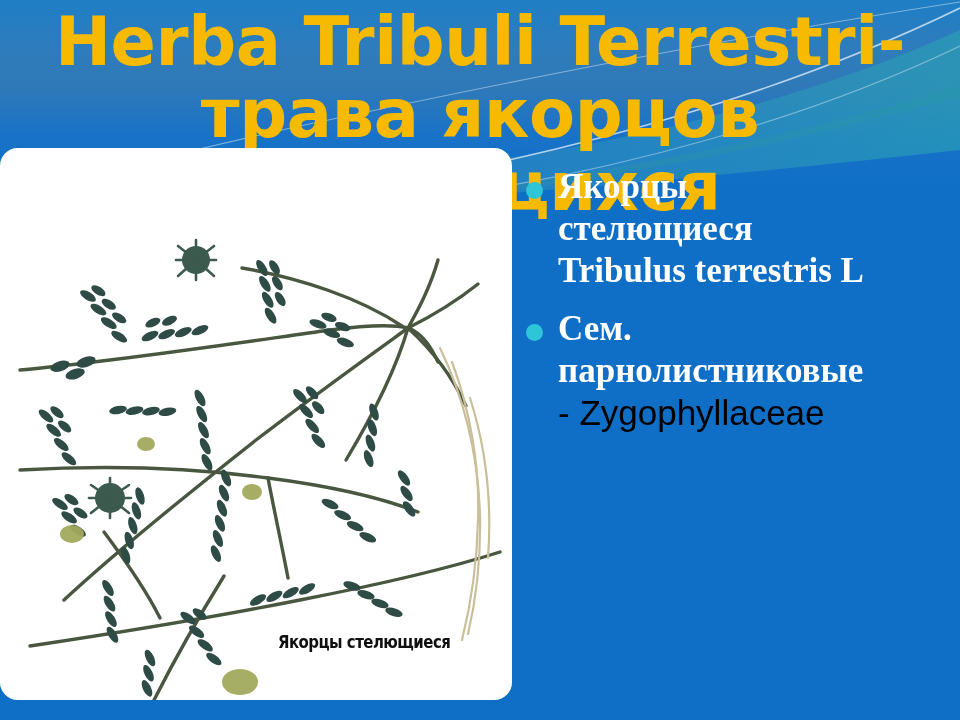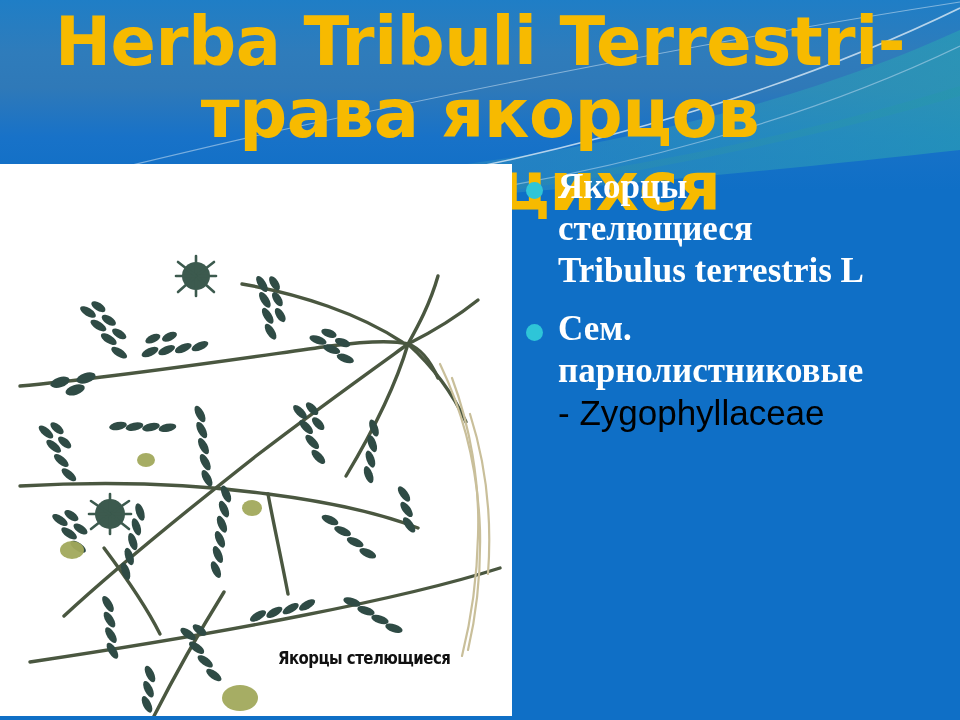"Якорцы стелющиеся" .image-panel { border-radius: none -> 18px; top: 164px -> 148px }
